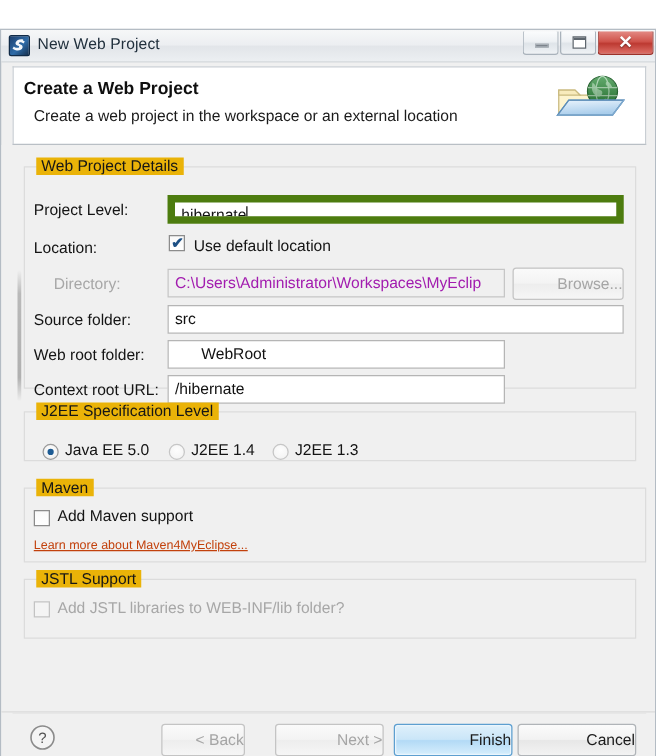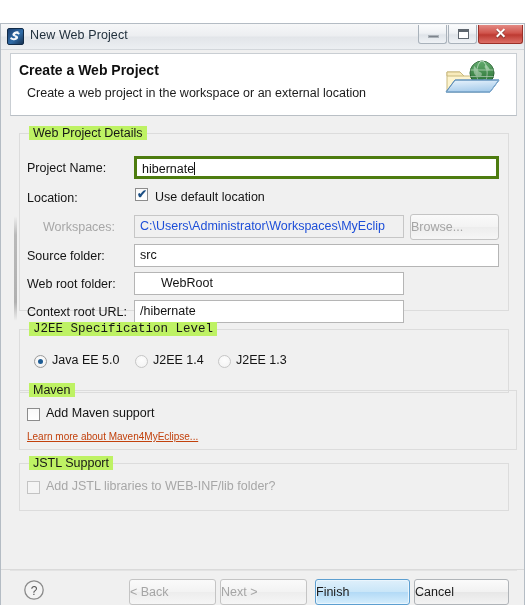"Web Project Details" .group > .gtitle { background: #bef264 -> #eab308 }
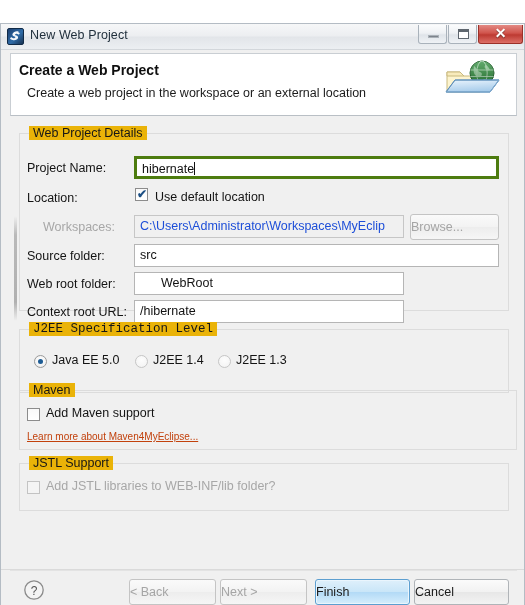"Project Name:" div.lbl { text: Name -> Level }
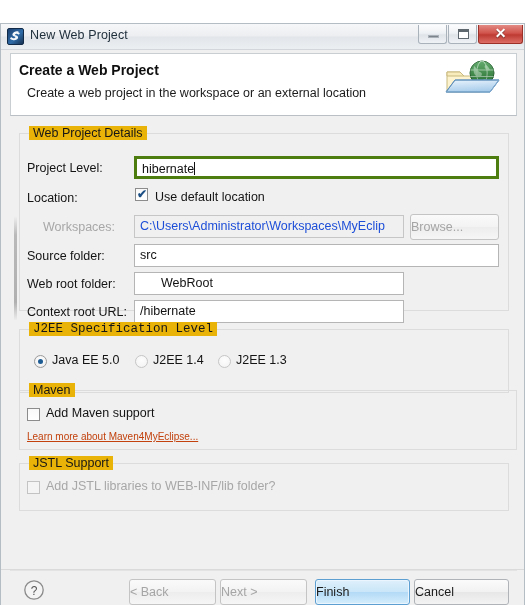"hibernate" .field.focused { border: 3px solid #4d7c0f -> 6px solid #4d7c0f }
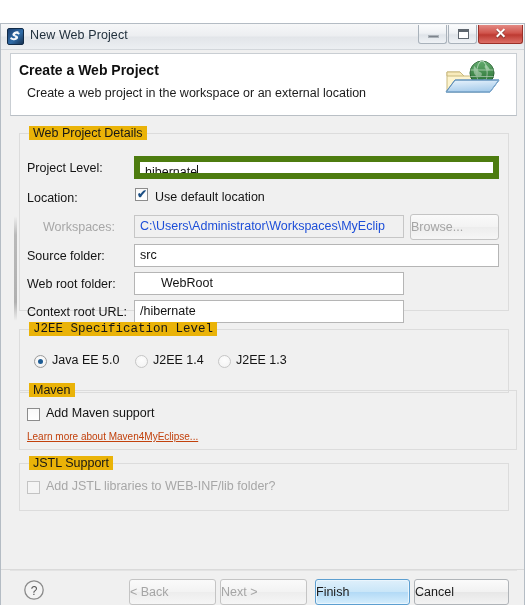"Workspaces:" div.lbl { text: Workspaces -> Directory }
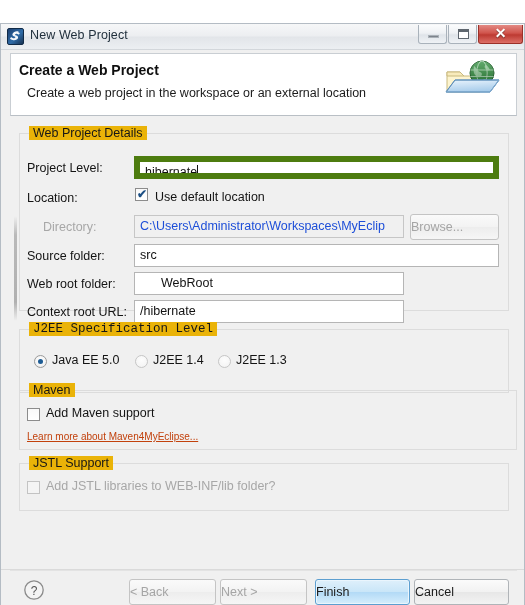"C:\Users\Administrator\Workspaces\MyEcli" .field.disabled { color: #1d4ed8 -> #a21caf }
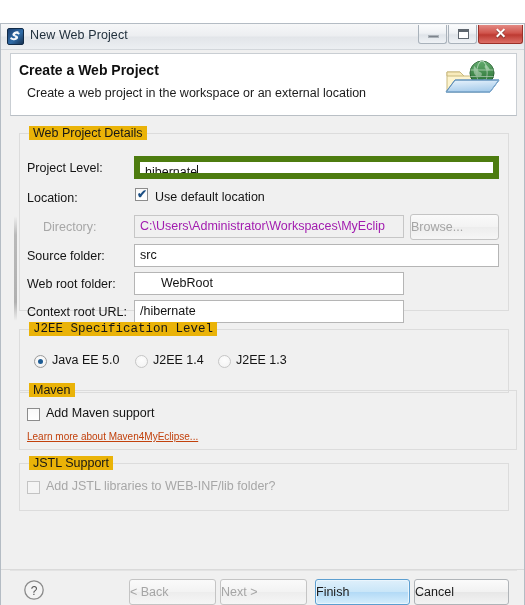"Browse..." .btn { text-align: left -> right }
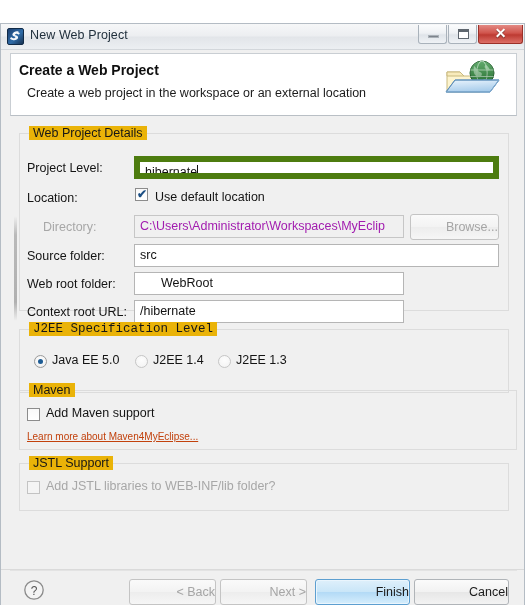"J2EE Specification Level" div.group { font-family: Liberation Mono, monospace -> none; height: 64px -> 40px }
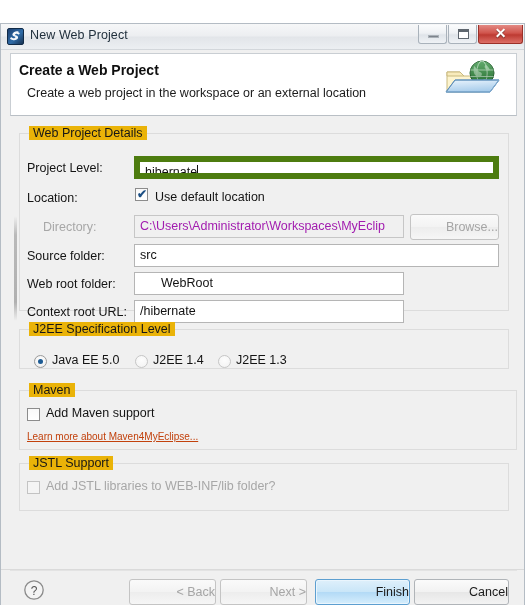"< Back" div.btn { width: 87px -> 67px }
